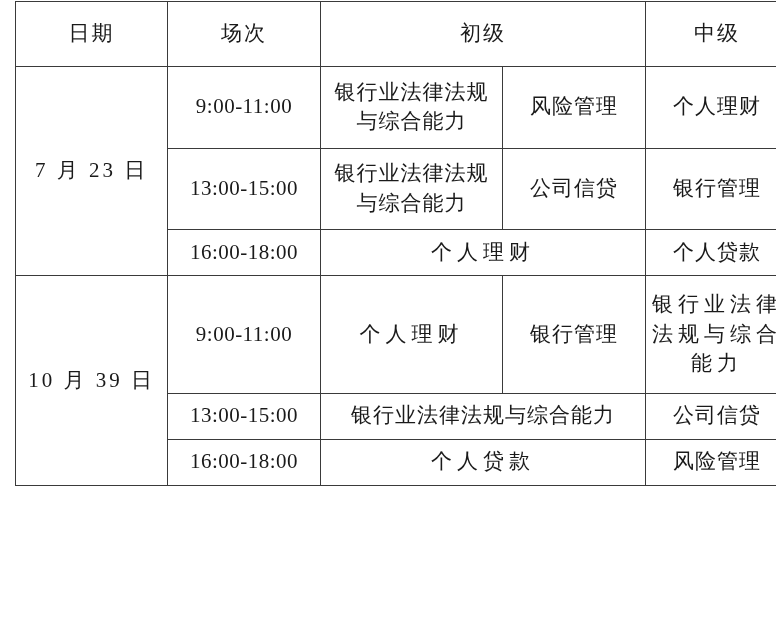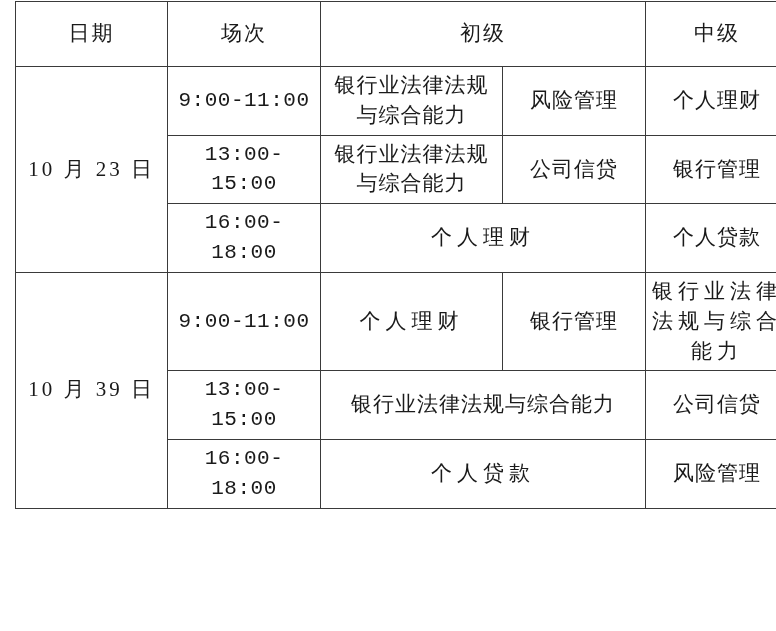"9:00-11:00" .slot-cell { font-family: Liberation Mono, monospace -> Liberation Serif, serif }
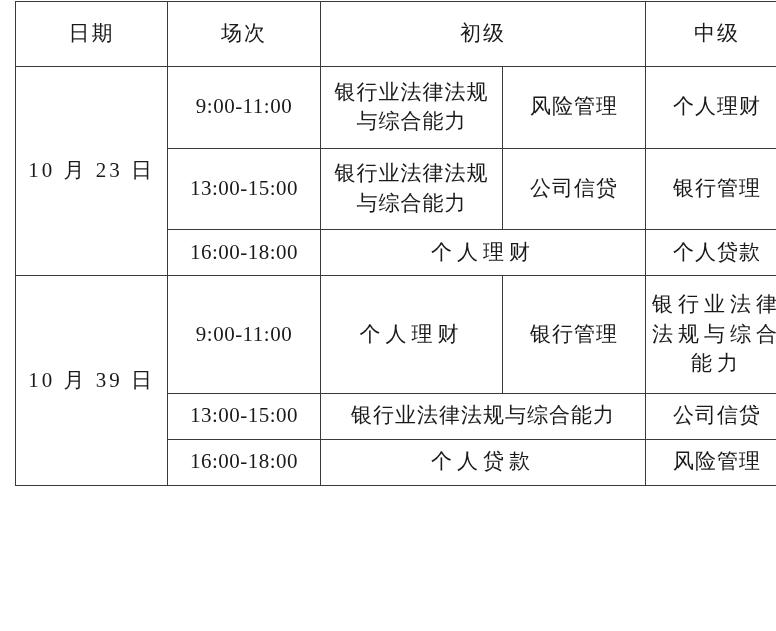"10 月 23 日" td.date-cell { text: 10 -> 7 }
